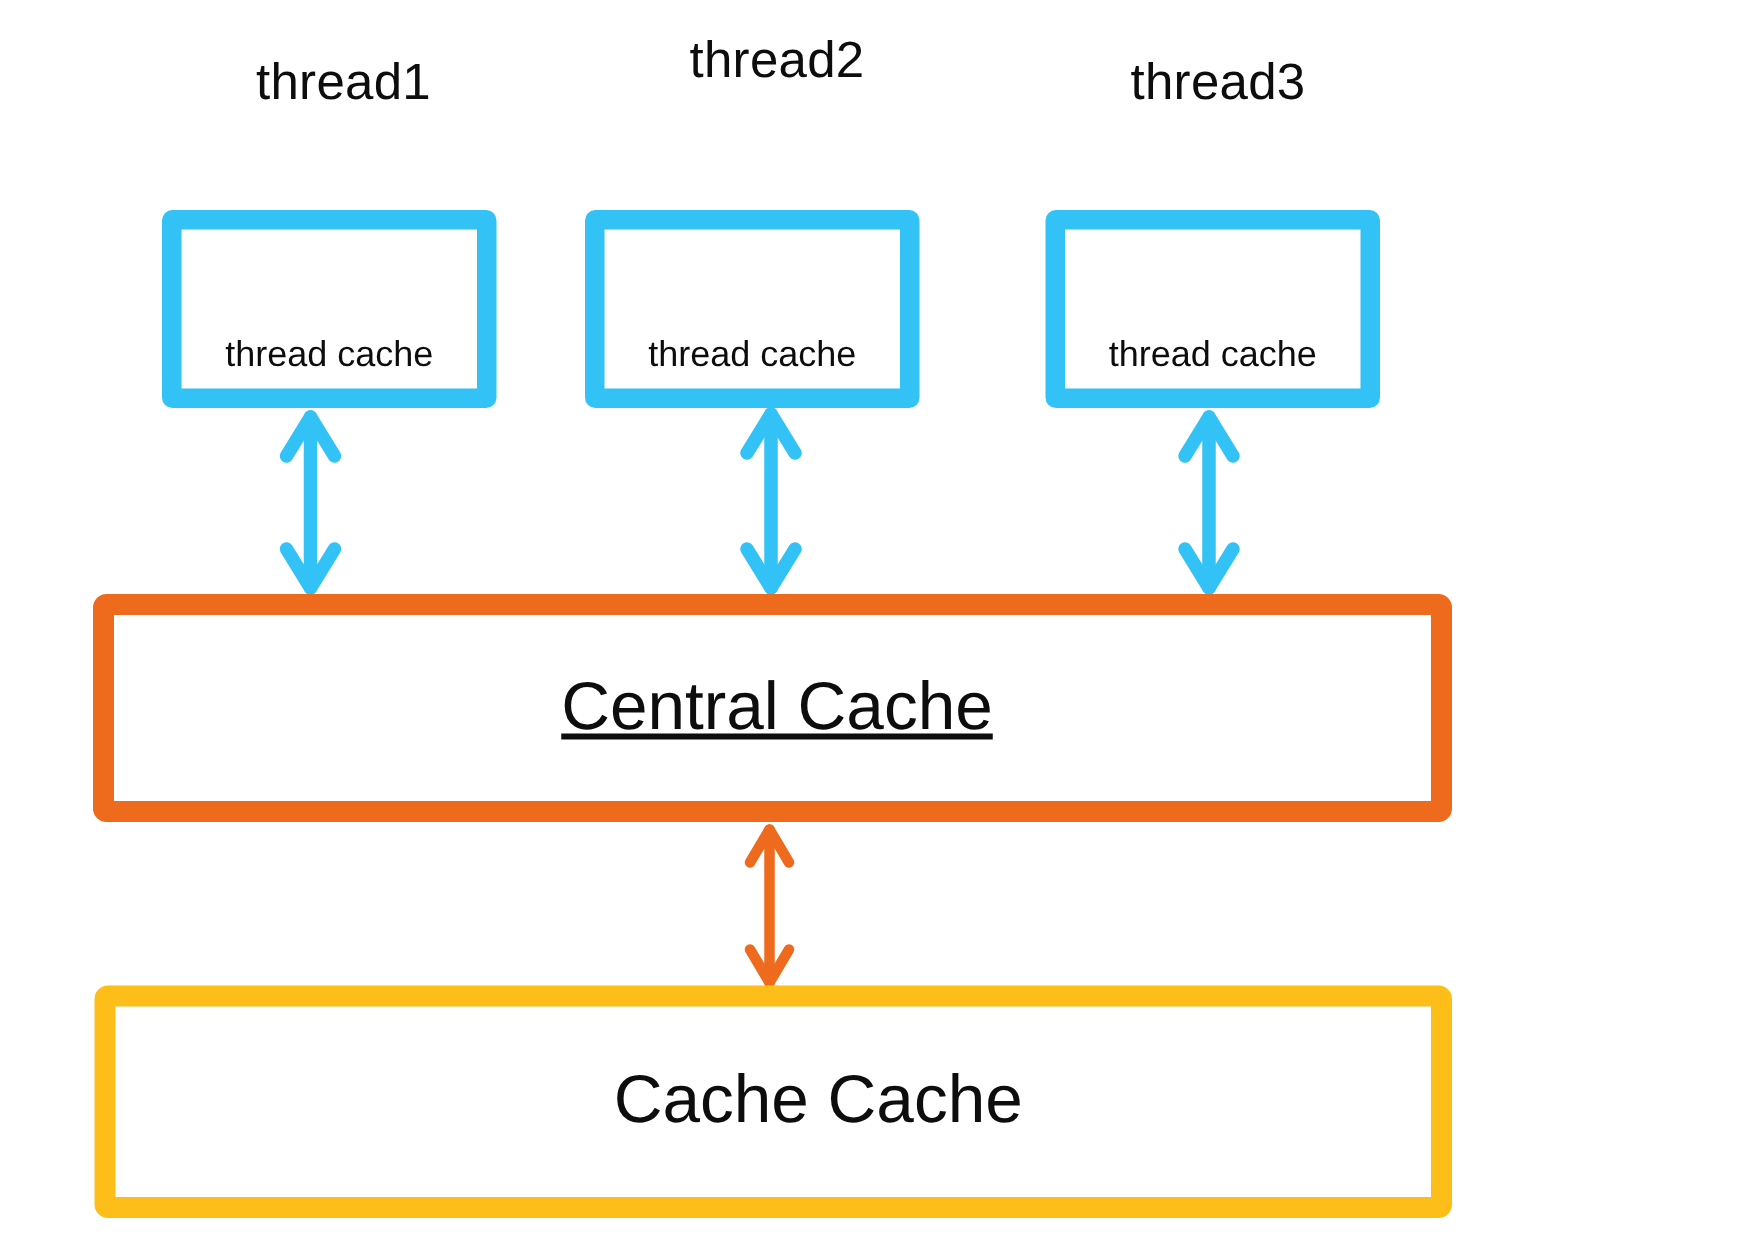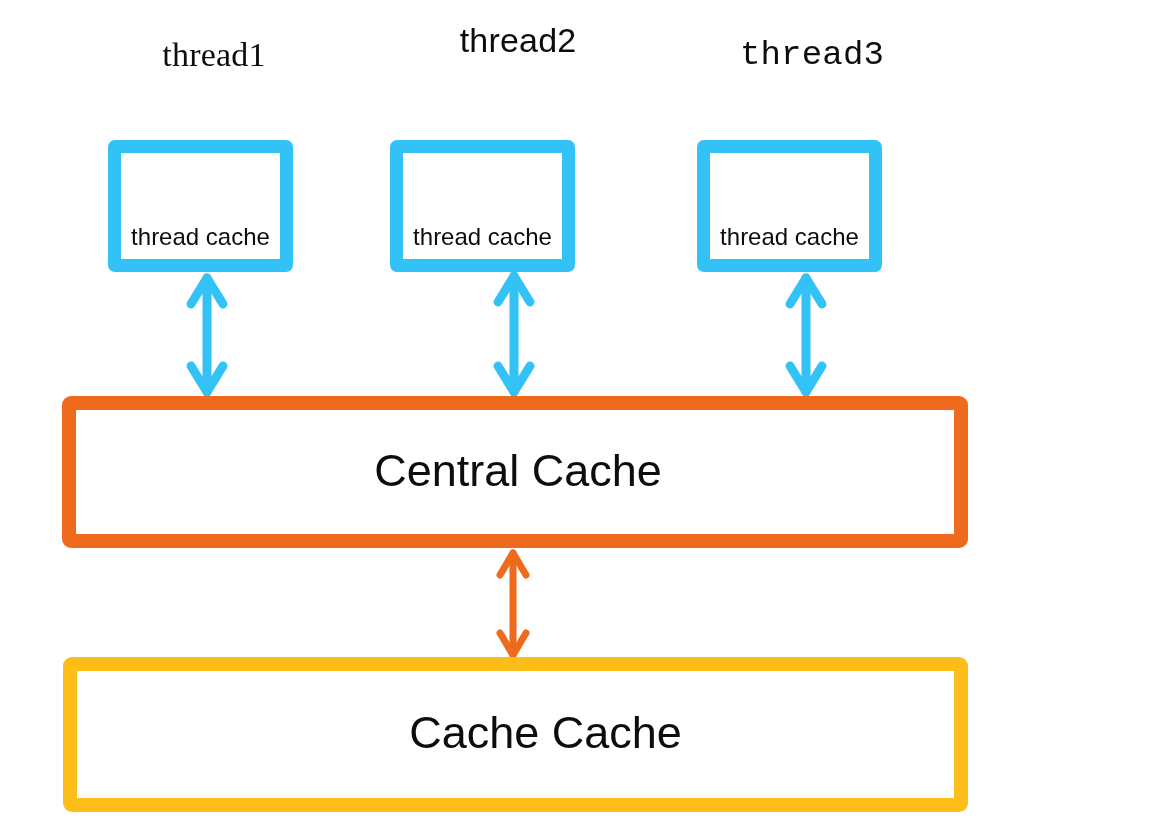"thread1" div.thread-label { font-family: Liberation Serif, serif -> none; left: 214px -> 229px }
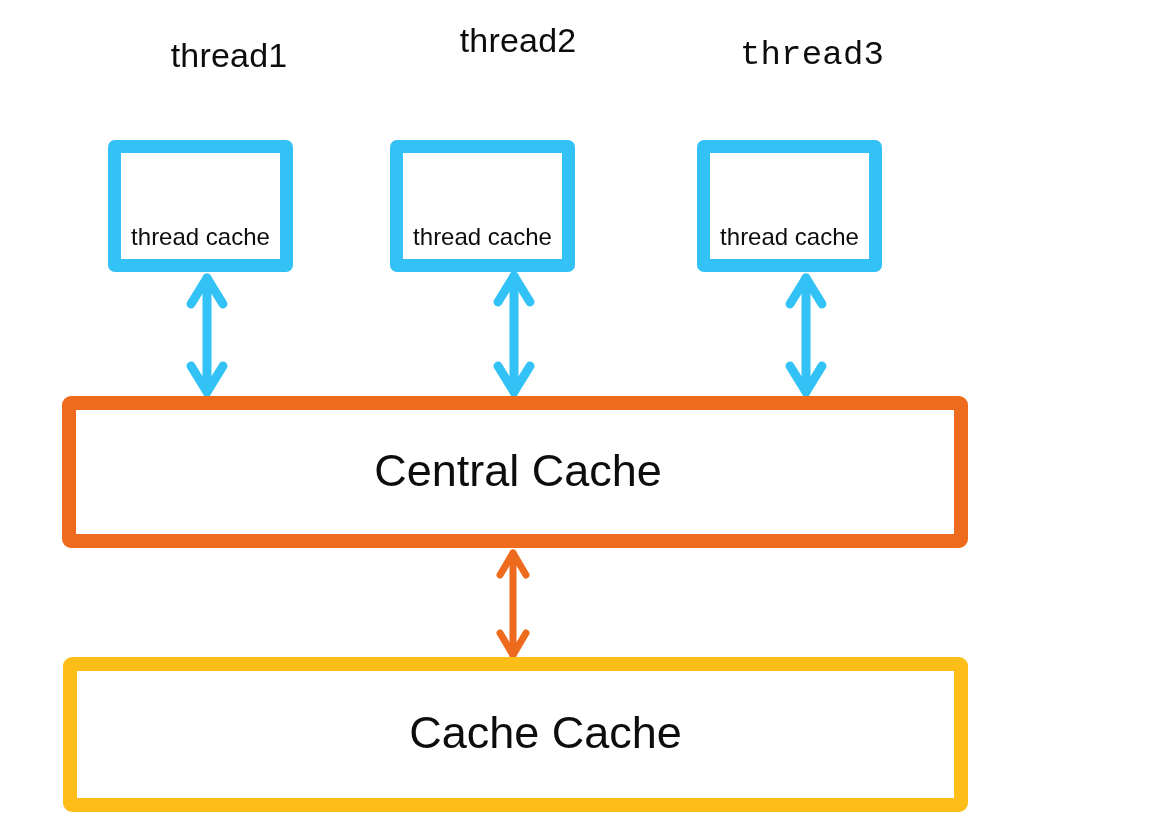"thread3" div.thread-label { font-family: Liberation Mono, monospace -> none }
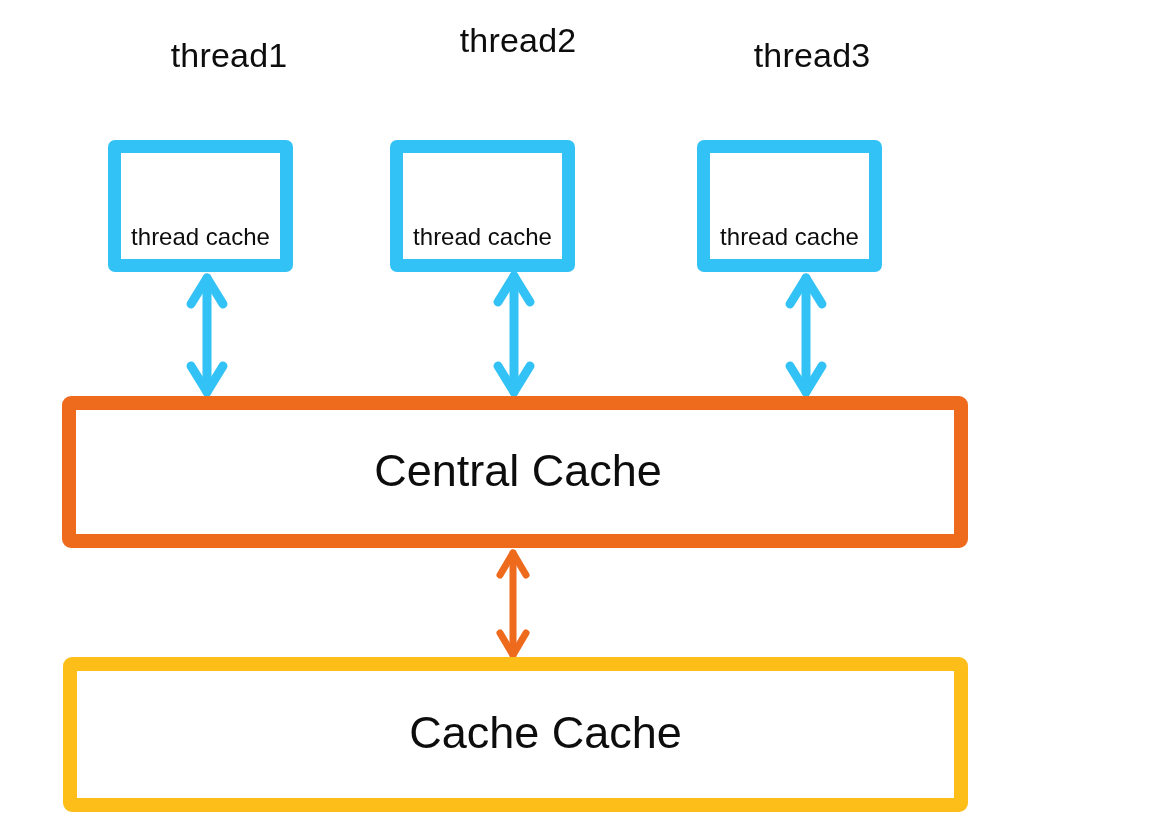"thread cache" .thread-box { width: 185px -> 223px }
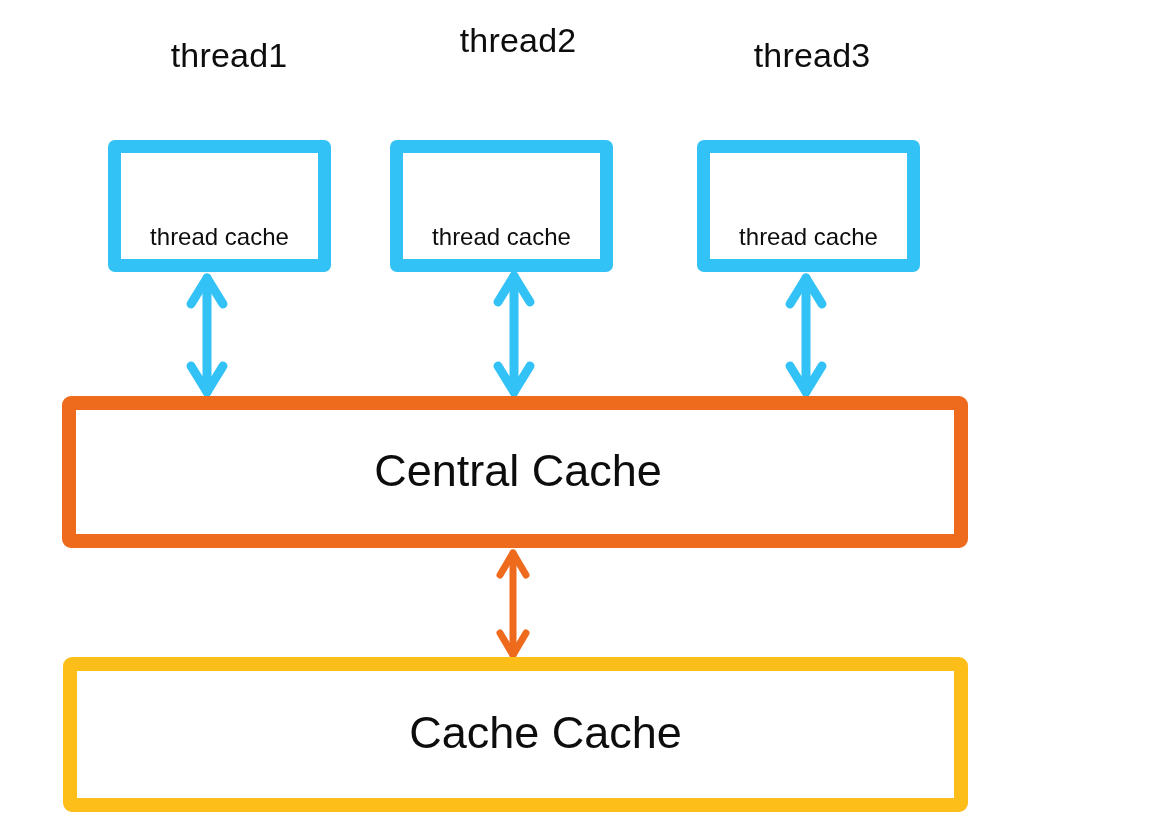"Central Cache" .section-box.central .section-label { text-decoration: none -> underline }
